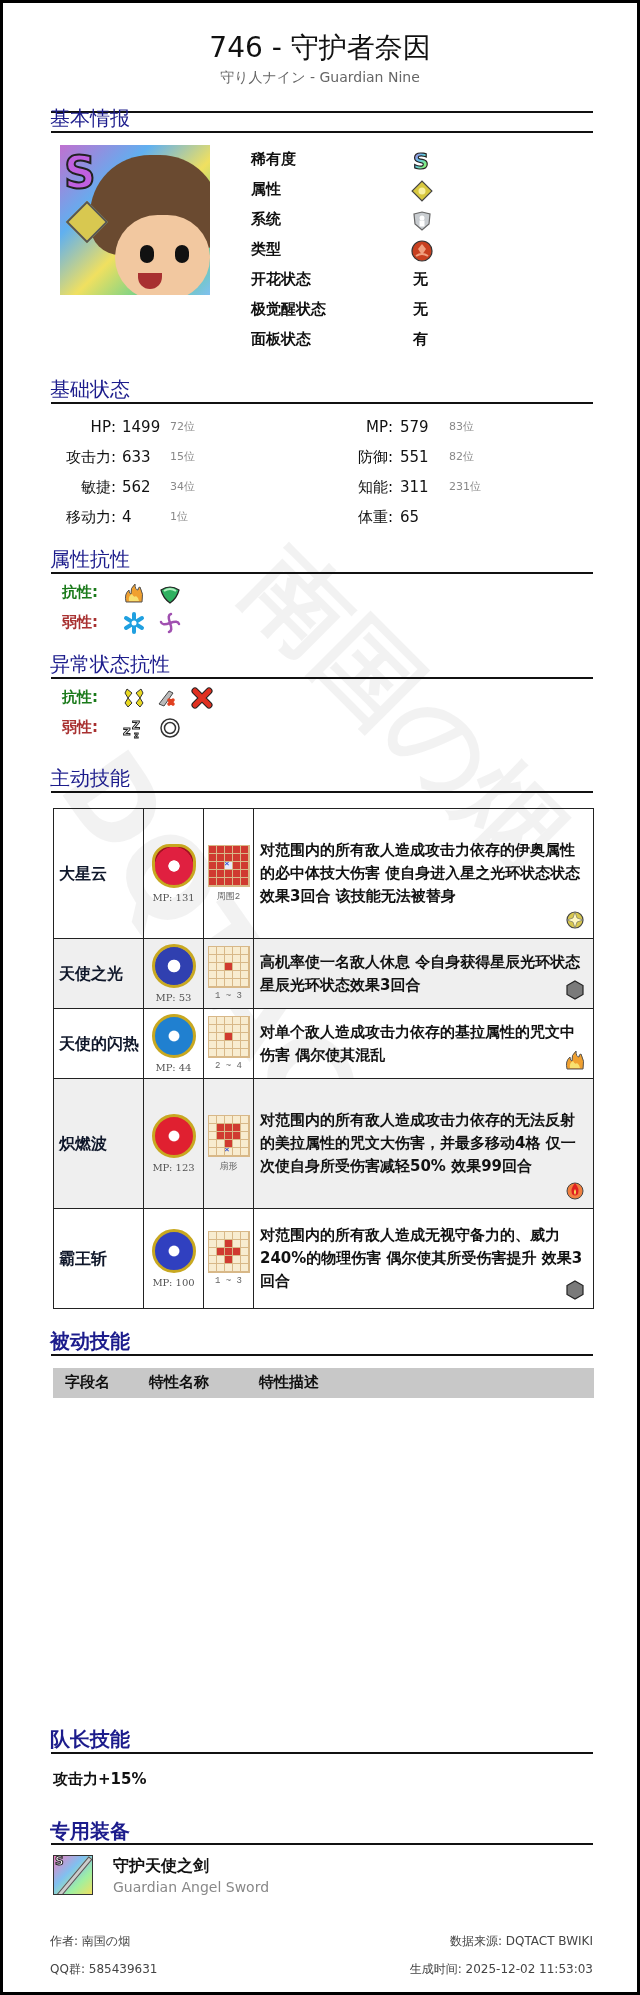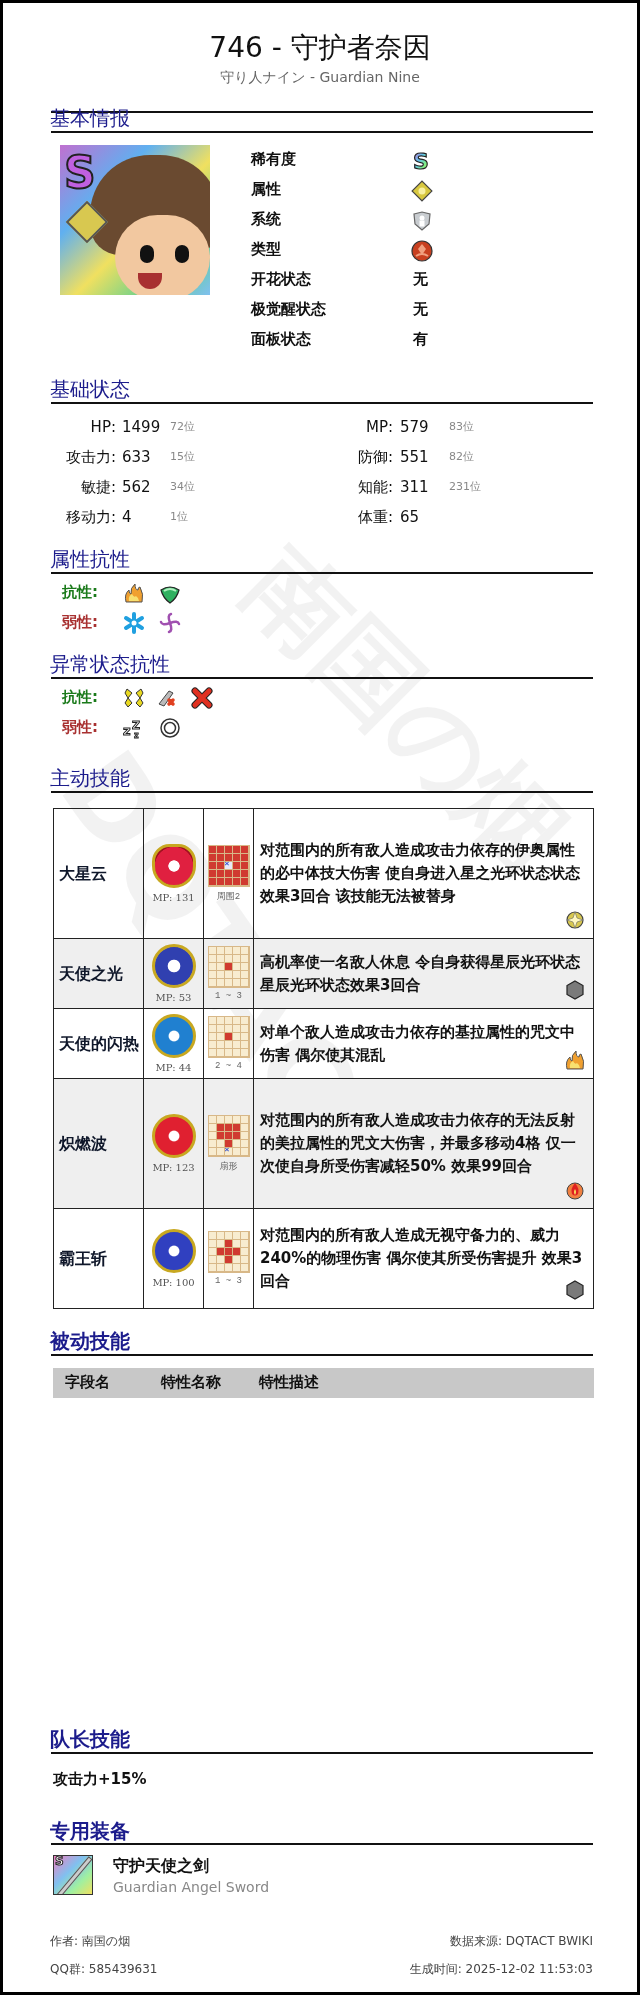"特性名称" span { left: 108px -> 96px }
